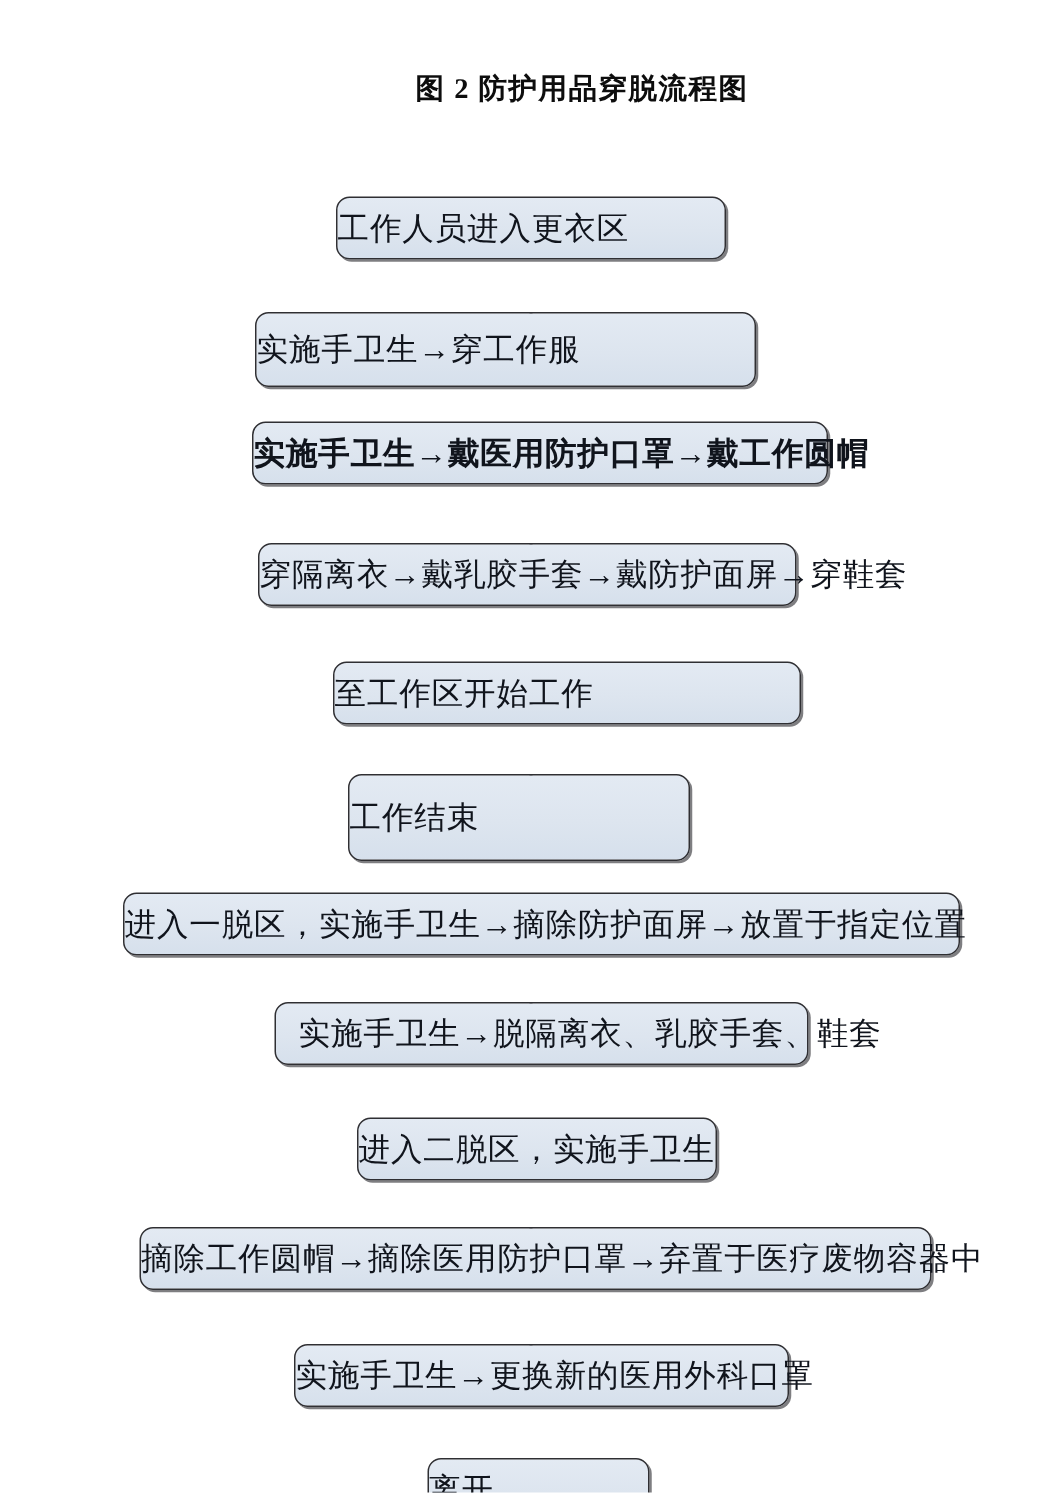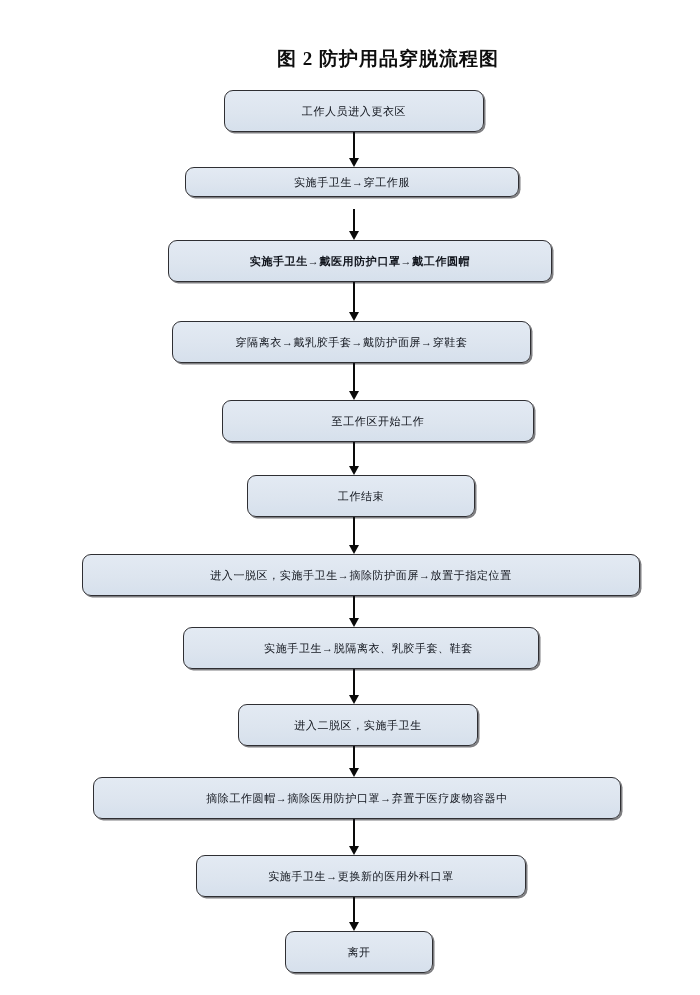"工作人员进入更衣区" .node { font-size: 11px -> 21px; justify-content: center -> none; margin-top: none -> 41px }
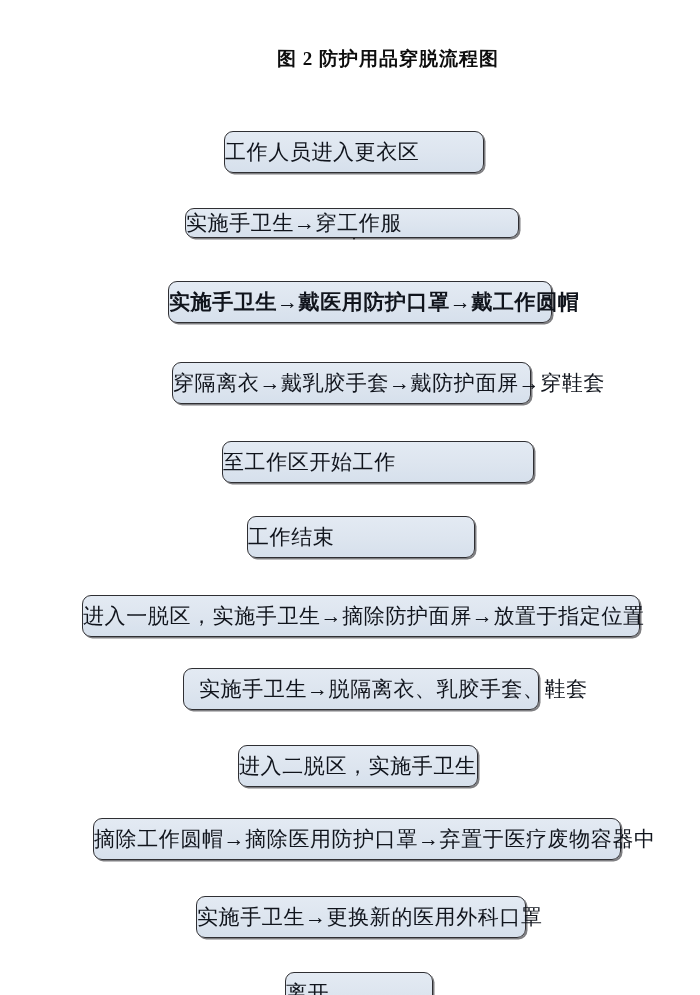"实施手卫生→穿工作服" div.node { height: 30px -> 50px; left: 185px -> 170px }
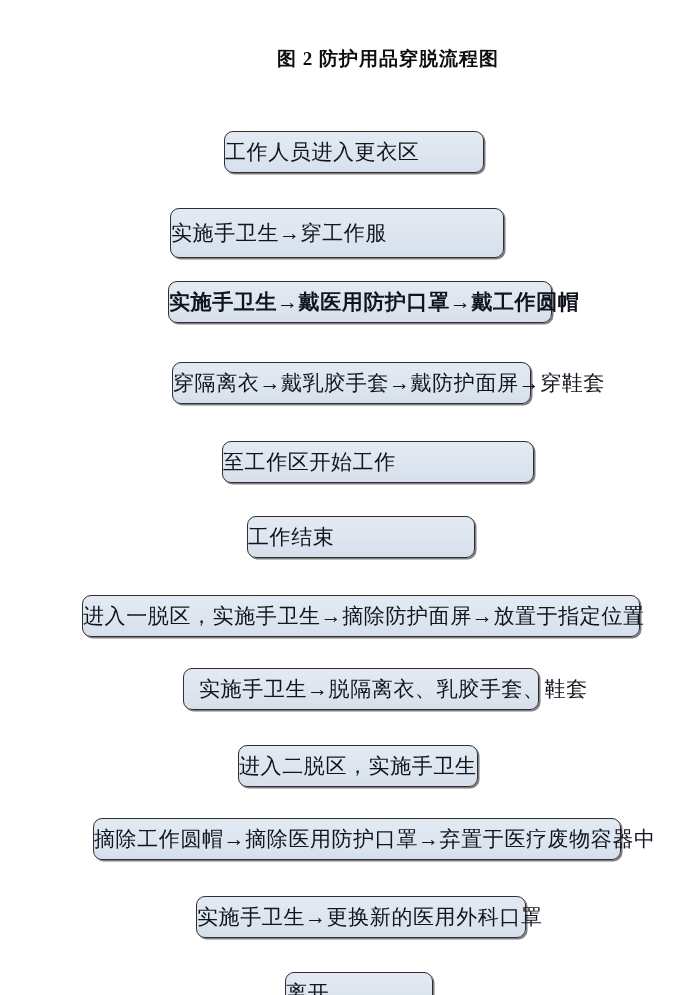"工作结束" div.node { height: 42px -> 58px; left: 247px -> 232px }
